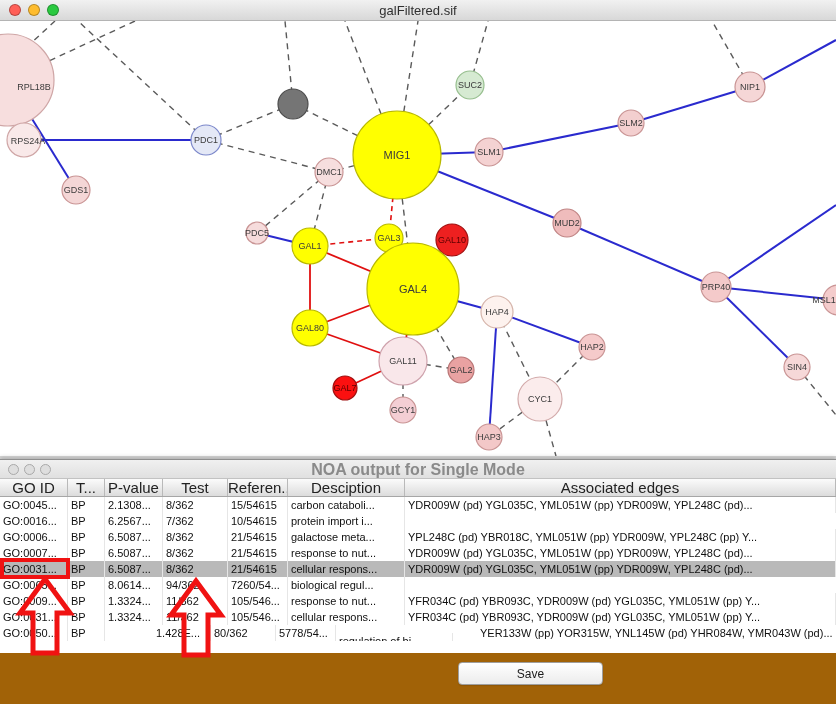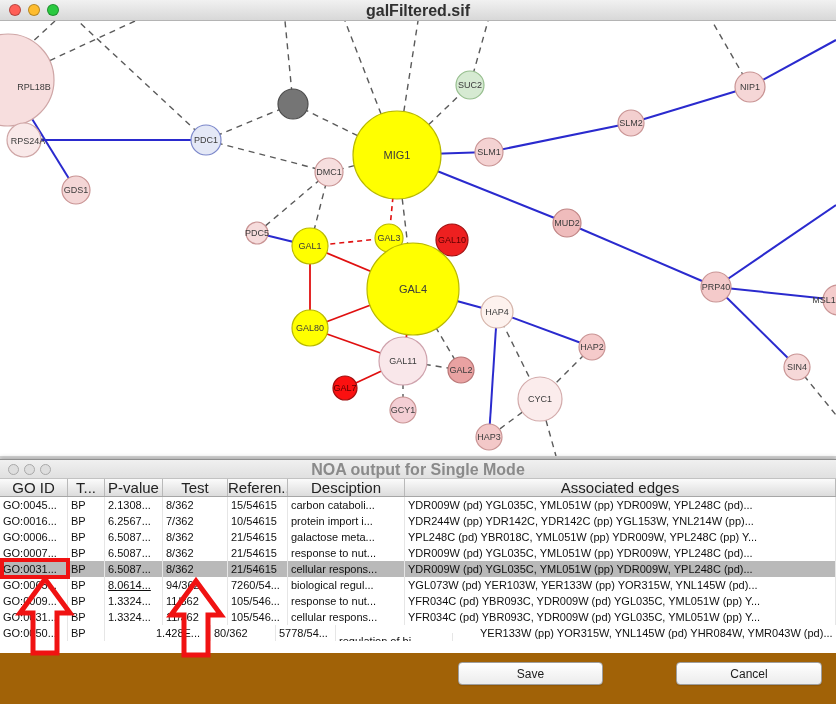"galFiltered.sif" .titlebar .title { font-size: 16px -> 13px; font-weight: bold -> normal }
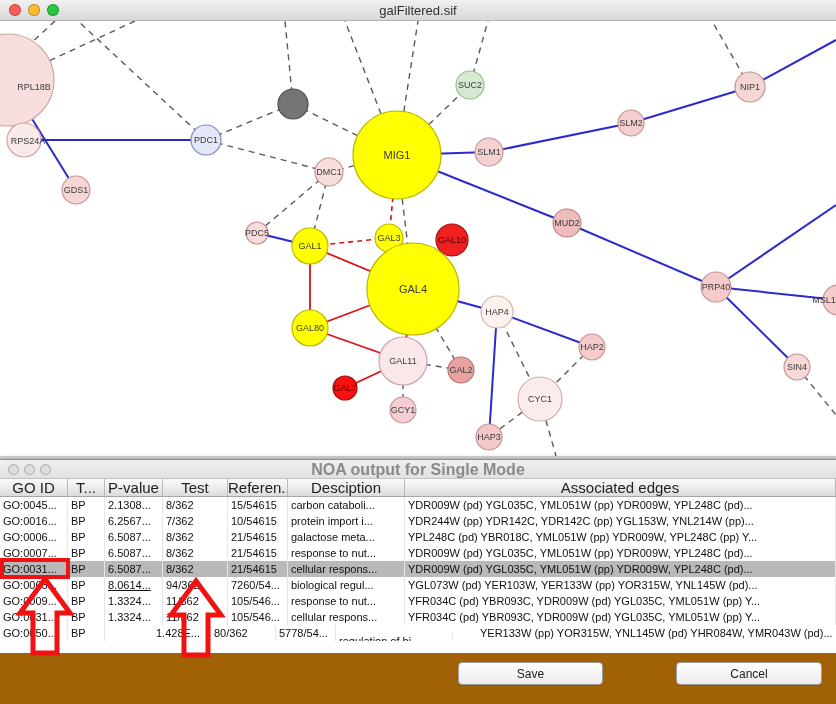"YDR244W (pp) YDR142C, YDR142C (pp)" div.tcell { html: <div>YDR244W (pp) YDR142C, YDR142C (pp) YGL153W, YNL214W (pp)...</div> -> none }
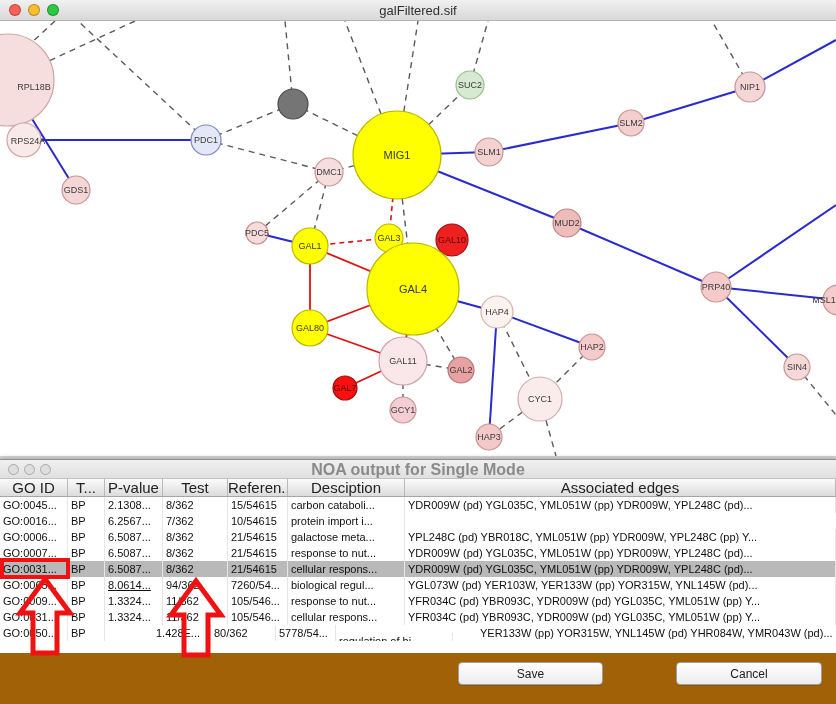"8.0614..." div.tcell { text-decoration: underline -> none }
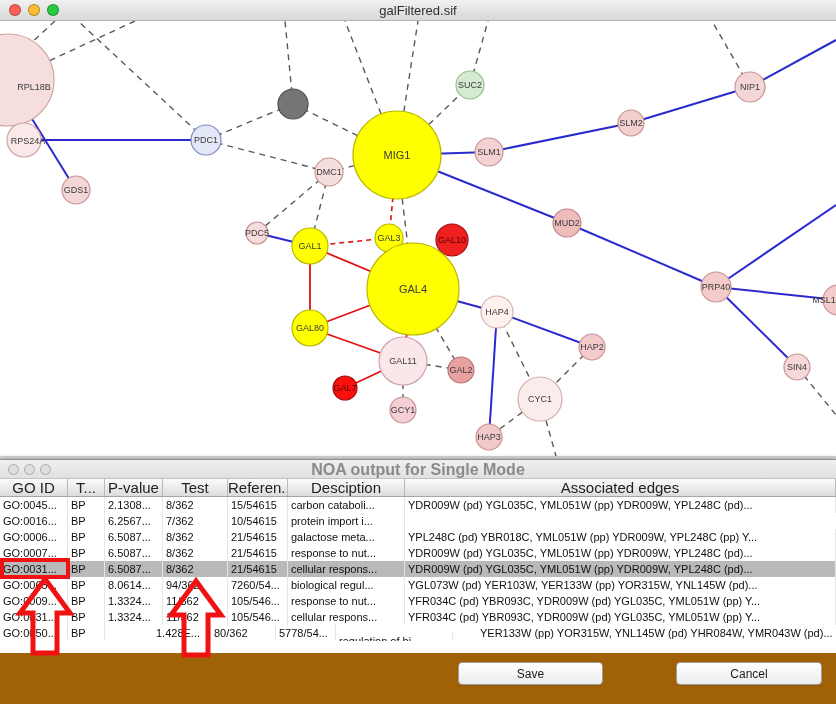"YGL073W (pd) YER103W, YER133W (pp)" div.tcell { html: <div>YGL073W (pd) YER103W, YER133W (pp) YOR315W, YNL145W (pd)...</div> -> none }
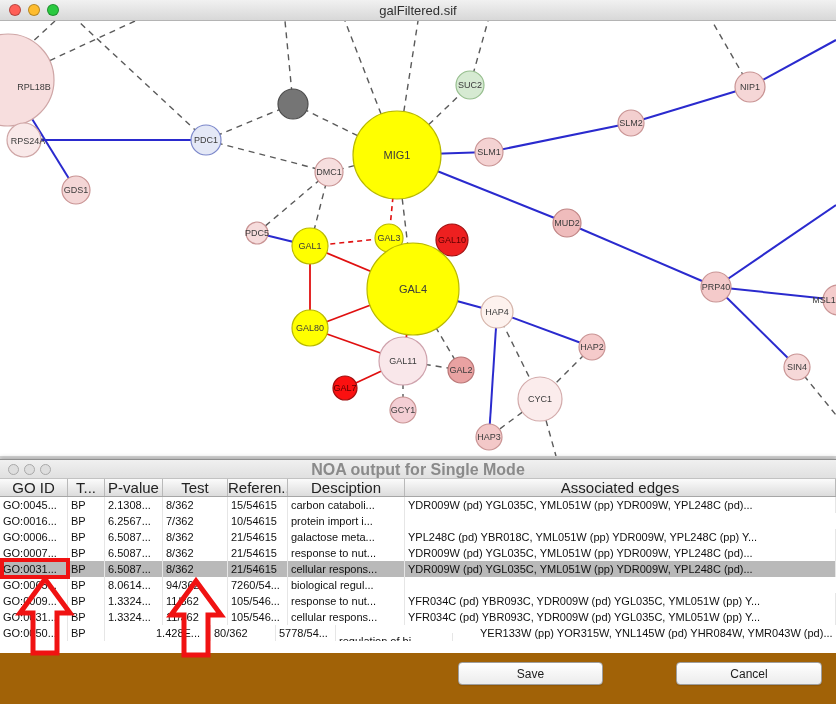"Cancel" button.btn { html: <button>Cancel</button> -> none }
